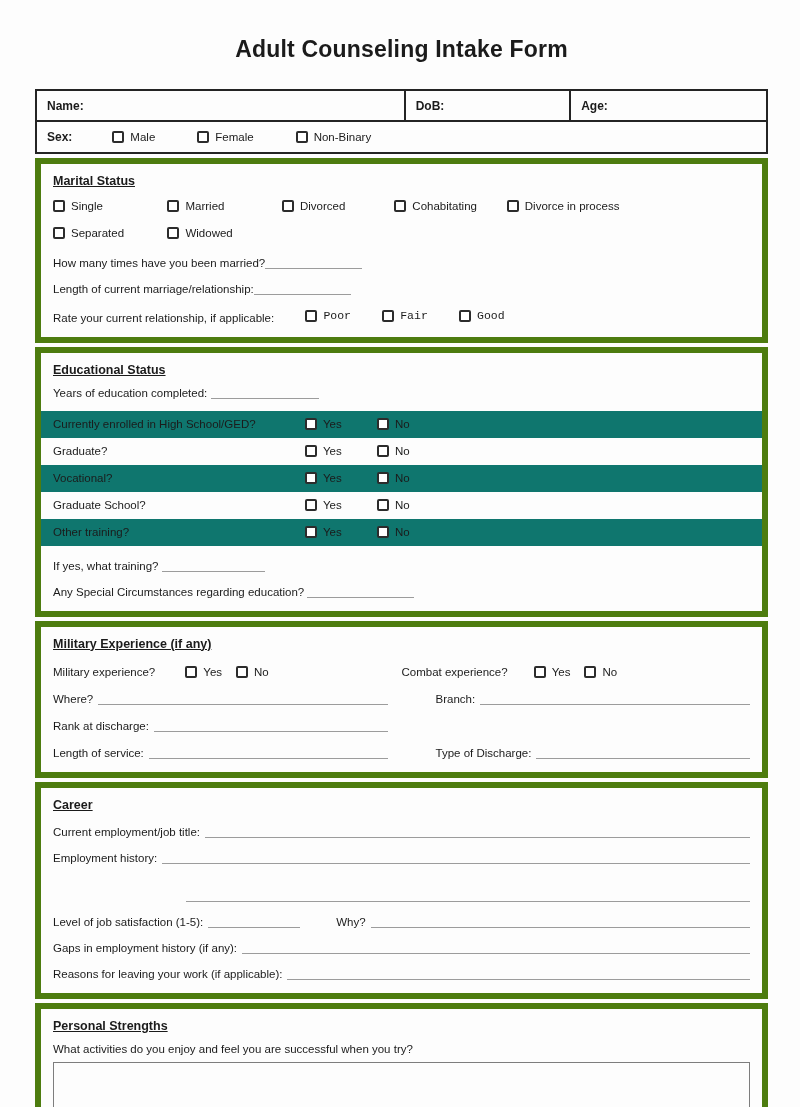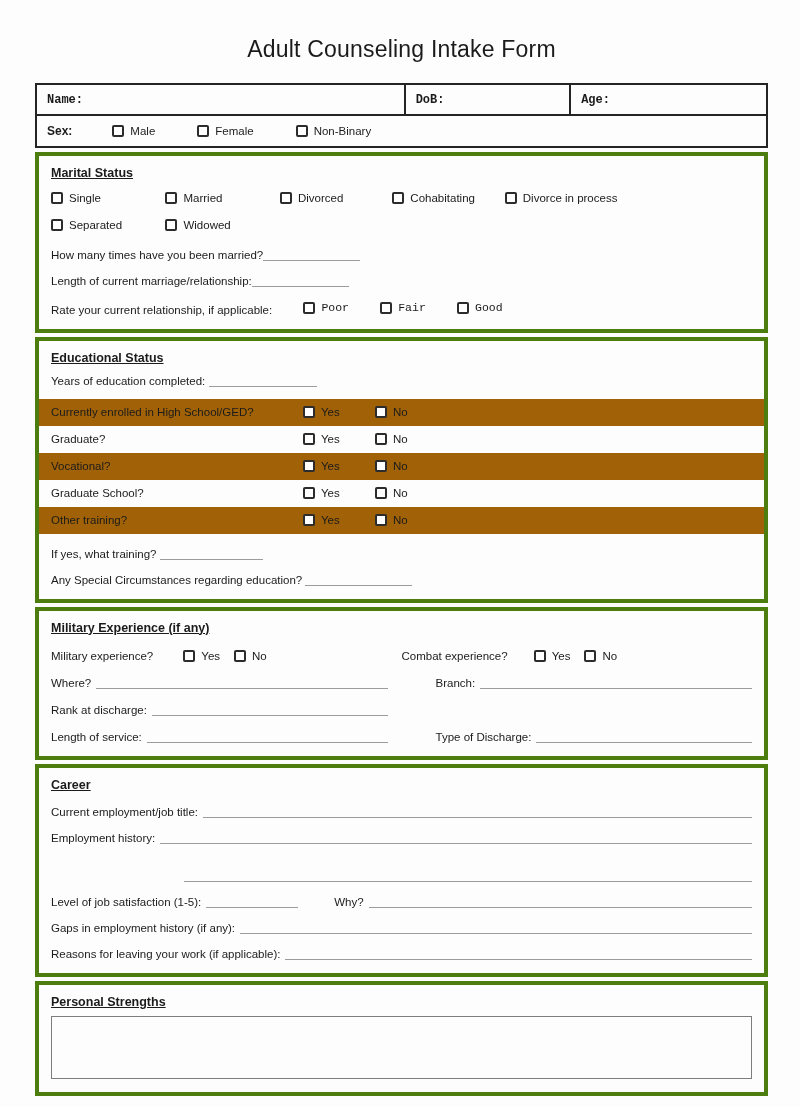"Adult Counseling Intake Form" h1.title { font-weight: normal -> bold; margin-bottom: 20px -> 26px }
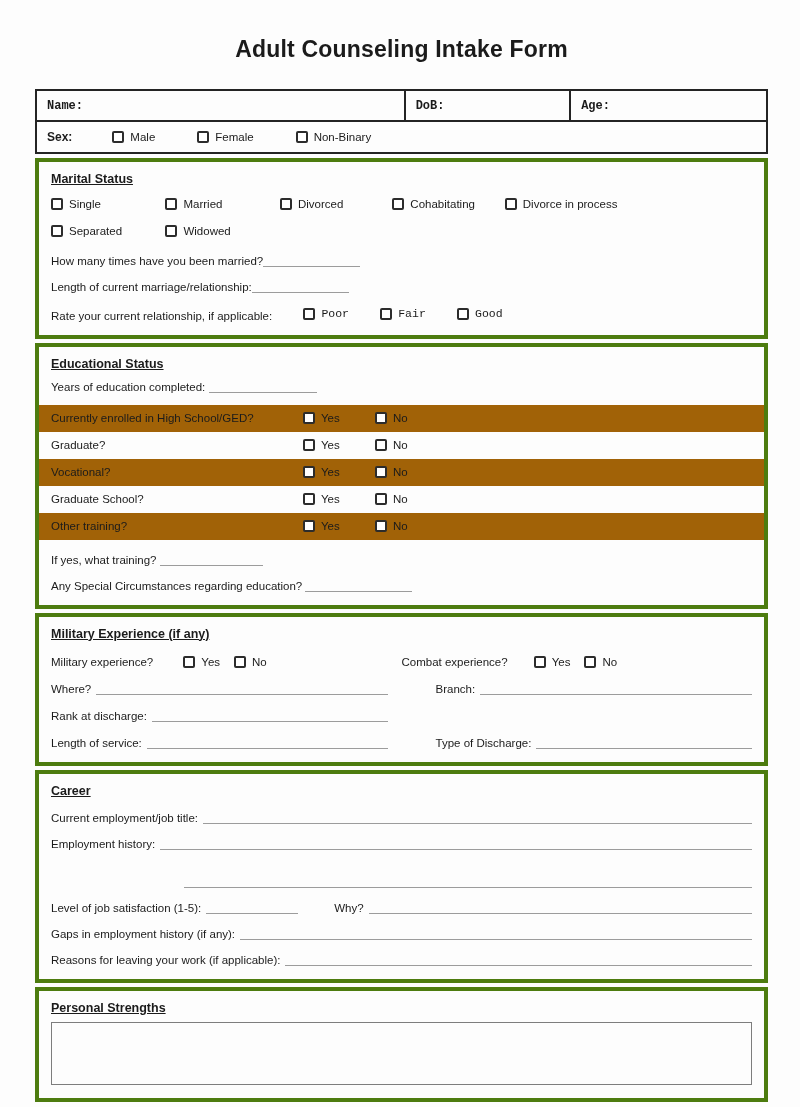"Name:" .id-cell { font-family: Liberation Mono, monospace -> none }
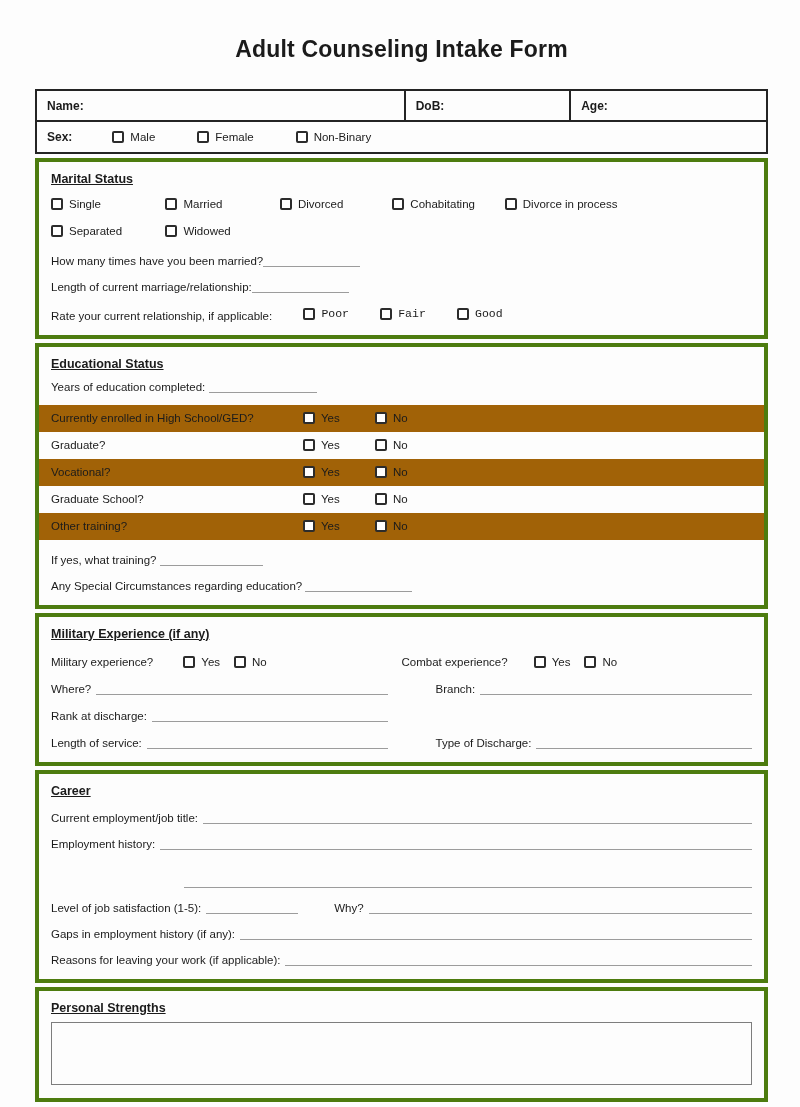"Marital Status" .box { border: 4px solid #4d7c0f -> 6px solid #4d7c0f }
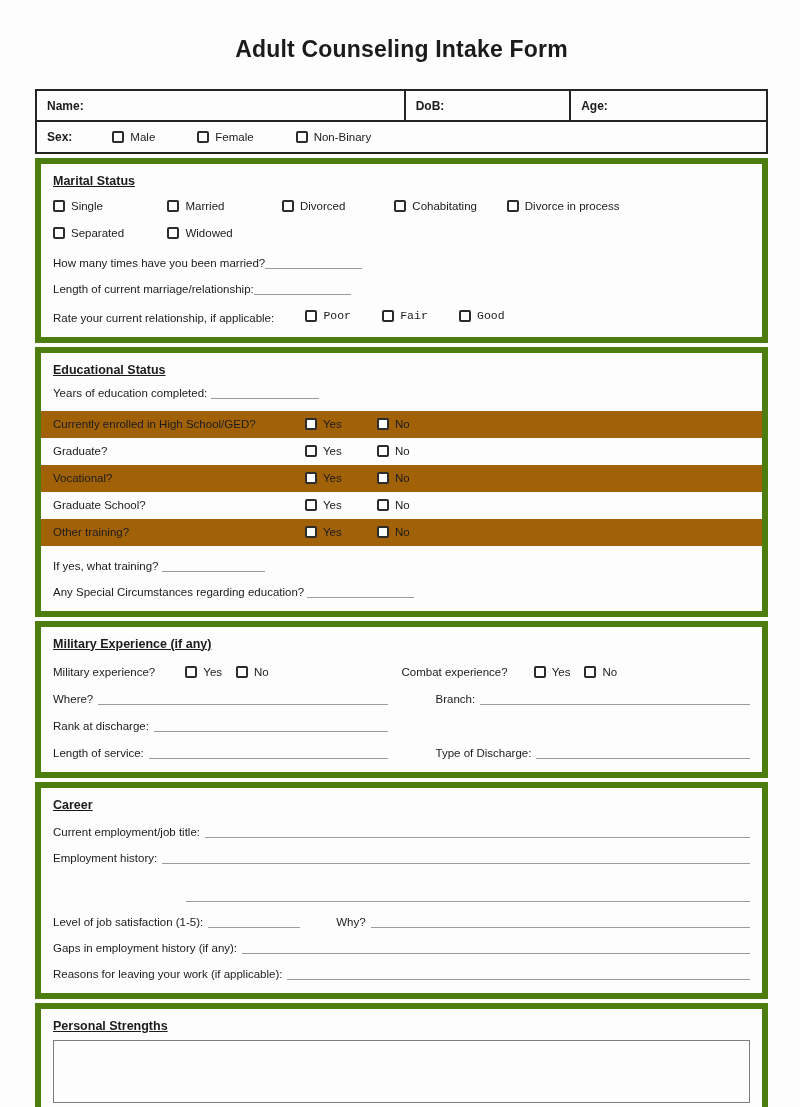"Currently enrolled in High School/GED?" .qa.striped { background: #a16207 -> #0f766e }
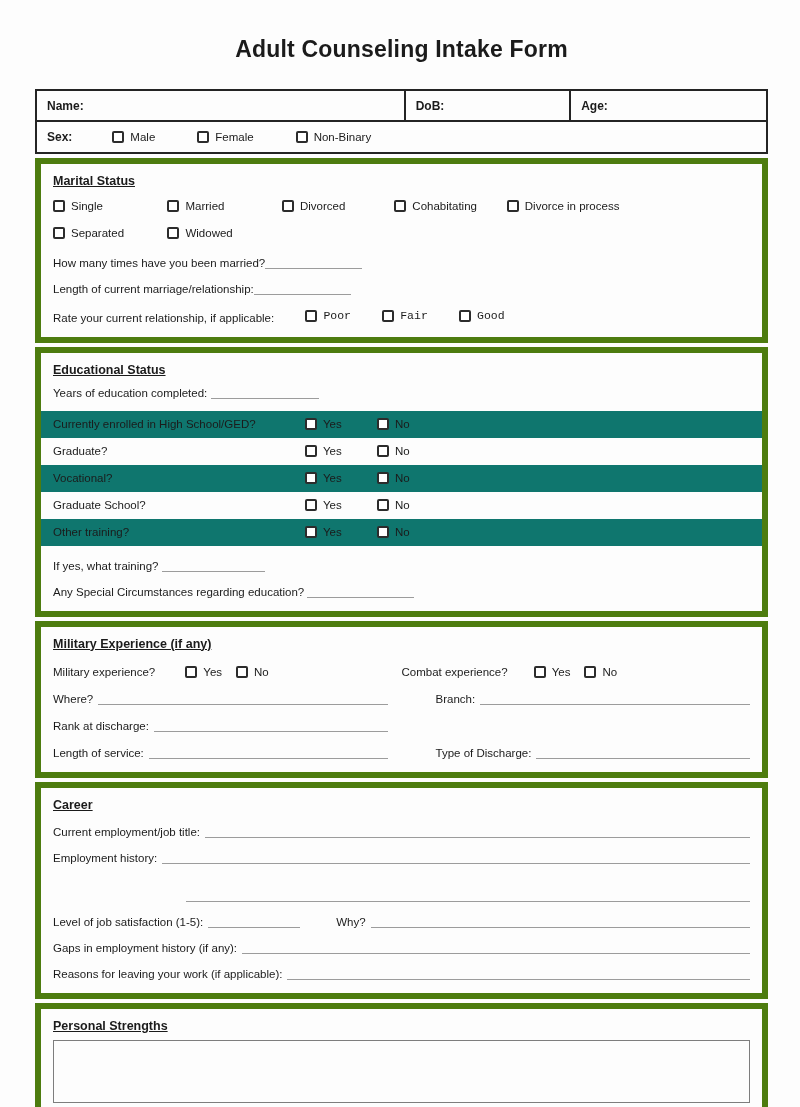"What activities do you enjoy" div.line { html: none -> <div>What activities do you enjoy and feel you are successful when you try?</div> }
